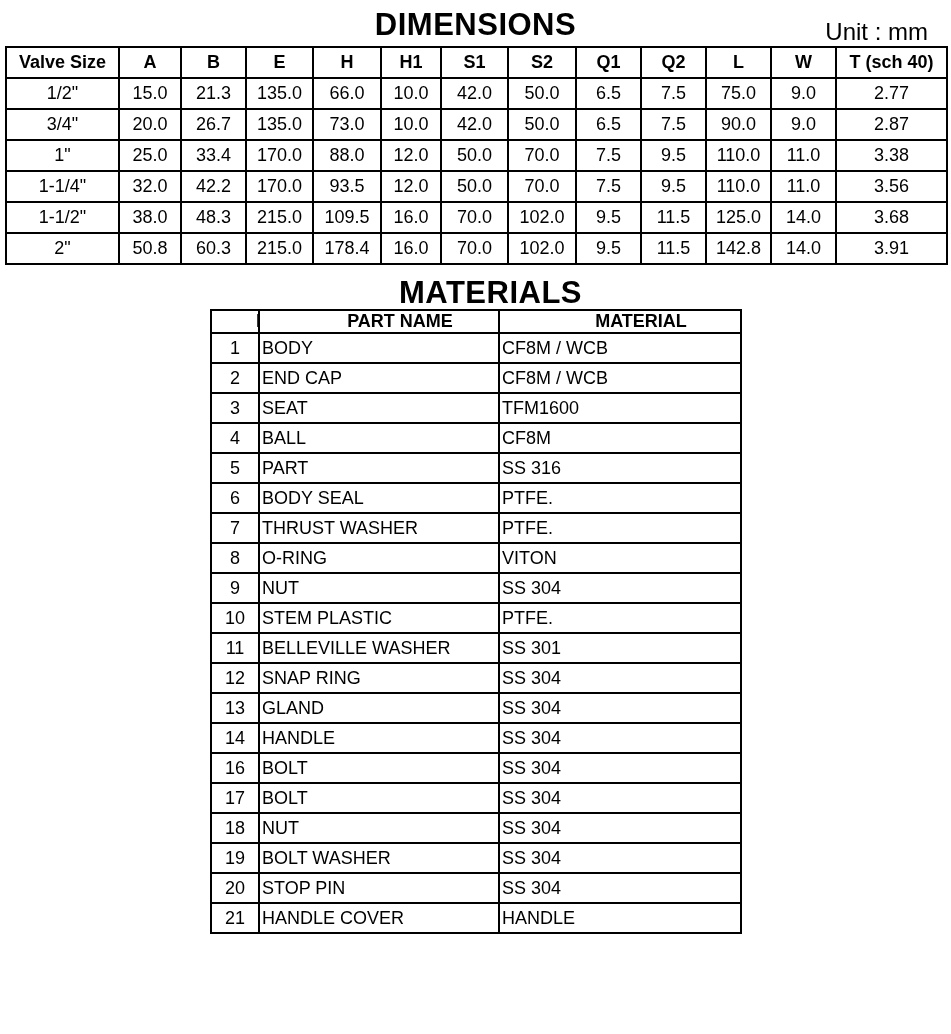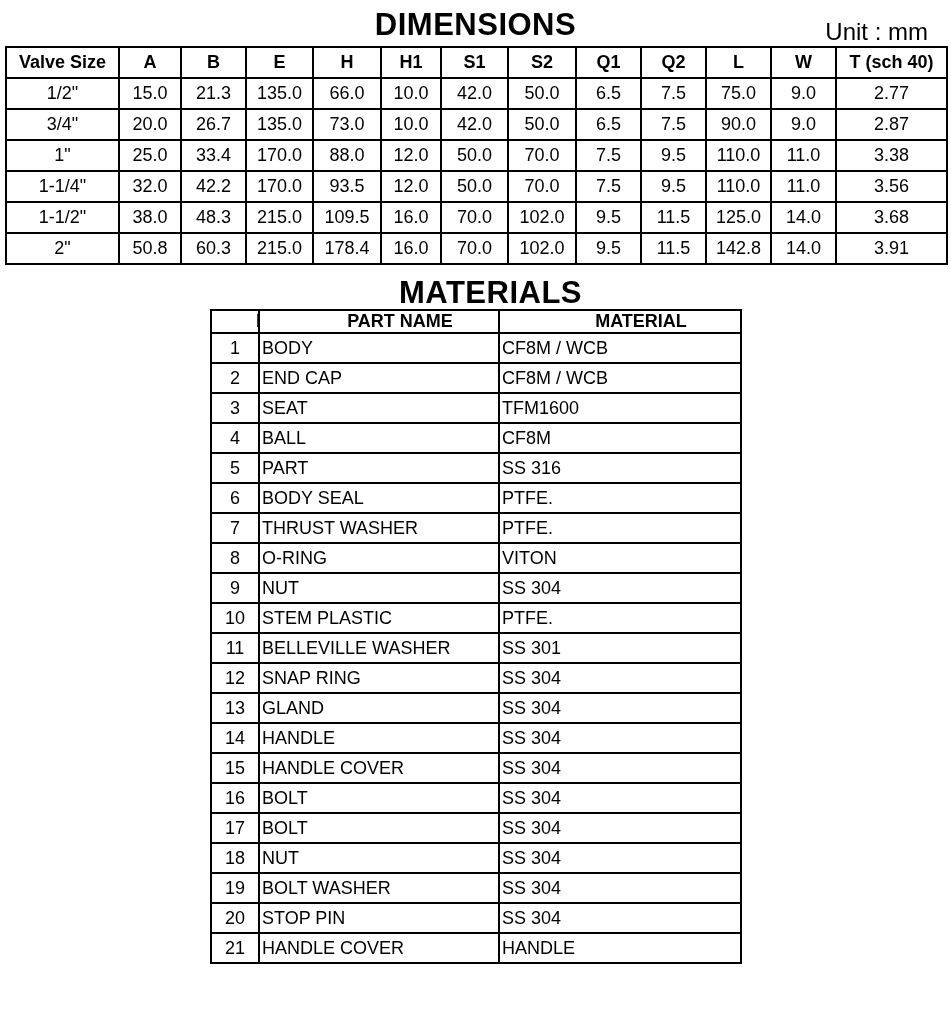"15" tr { html: <tr> <td>15</td> <td>HANDLE COVER</td> <td>SS 304</td> </tr> -> none }
